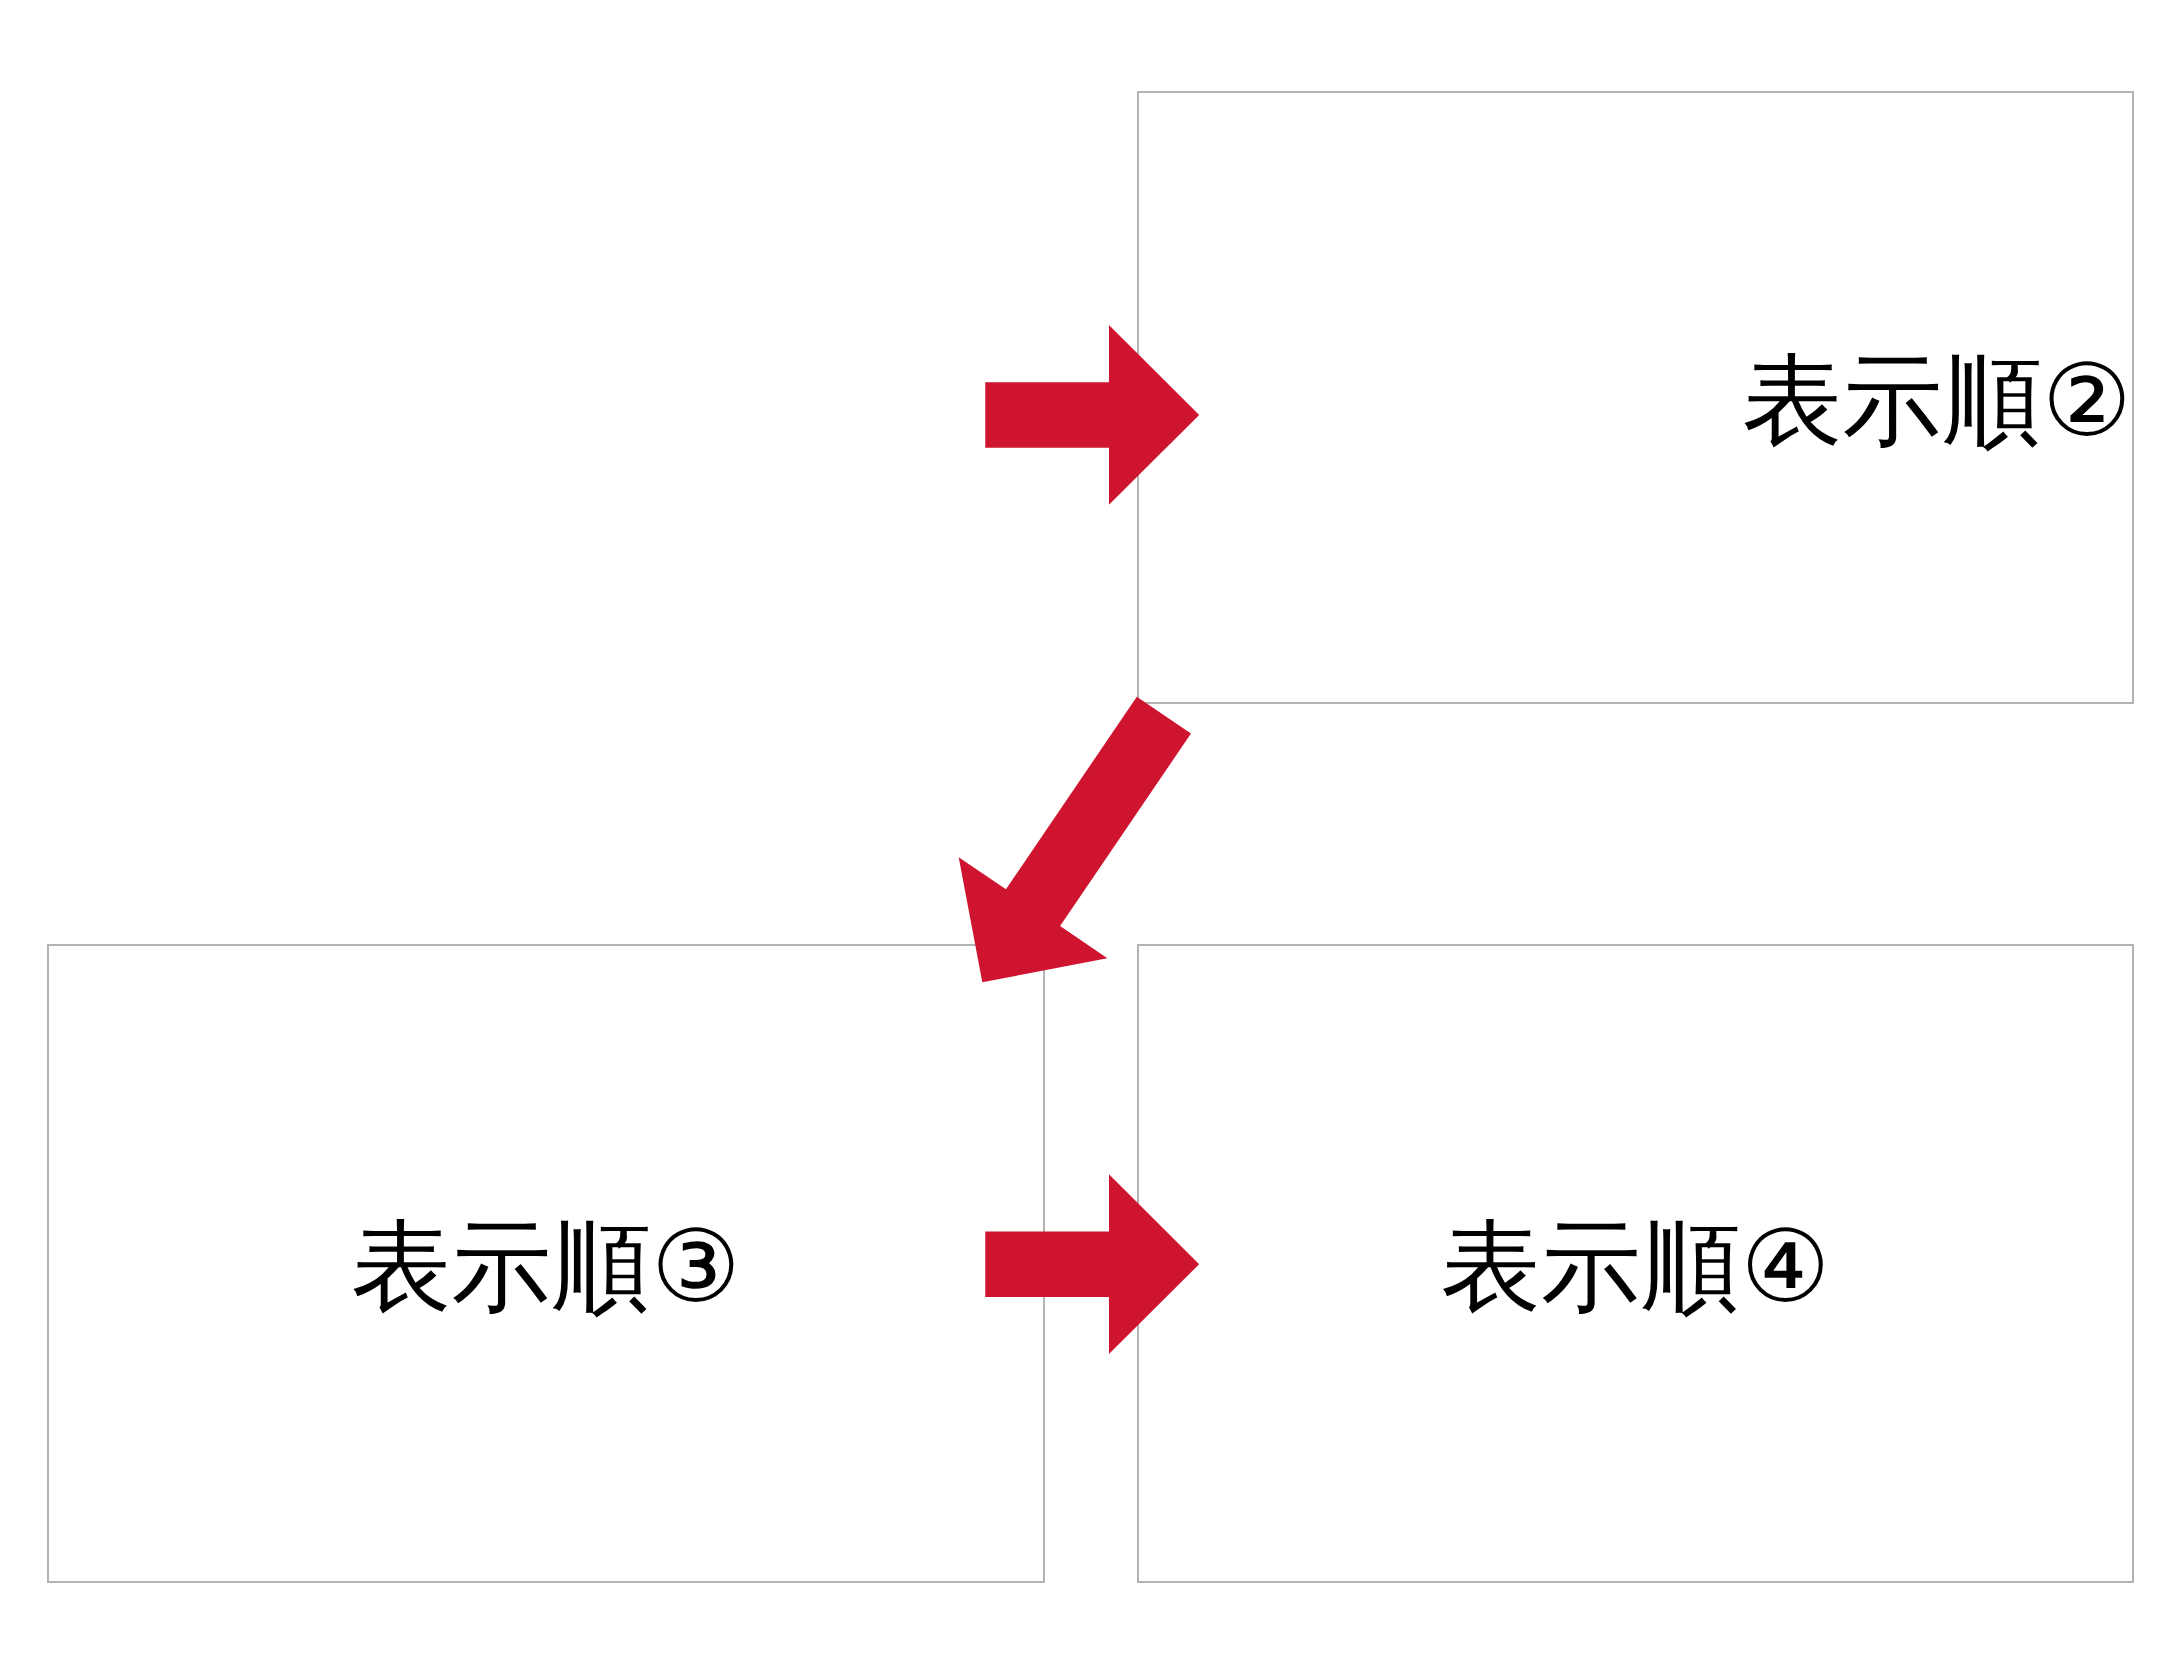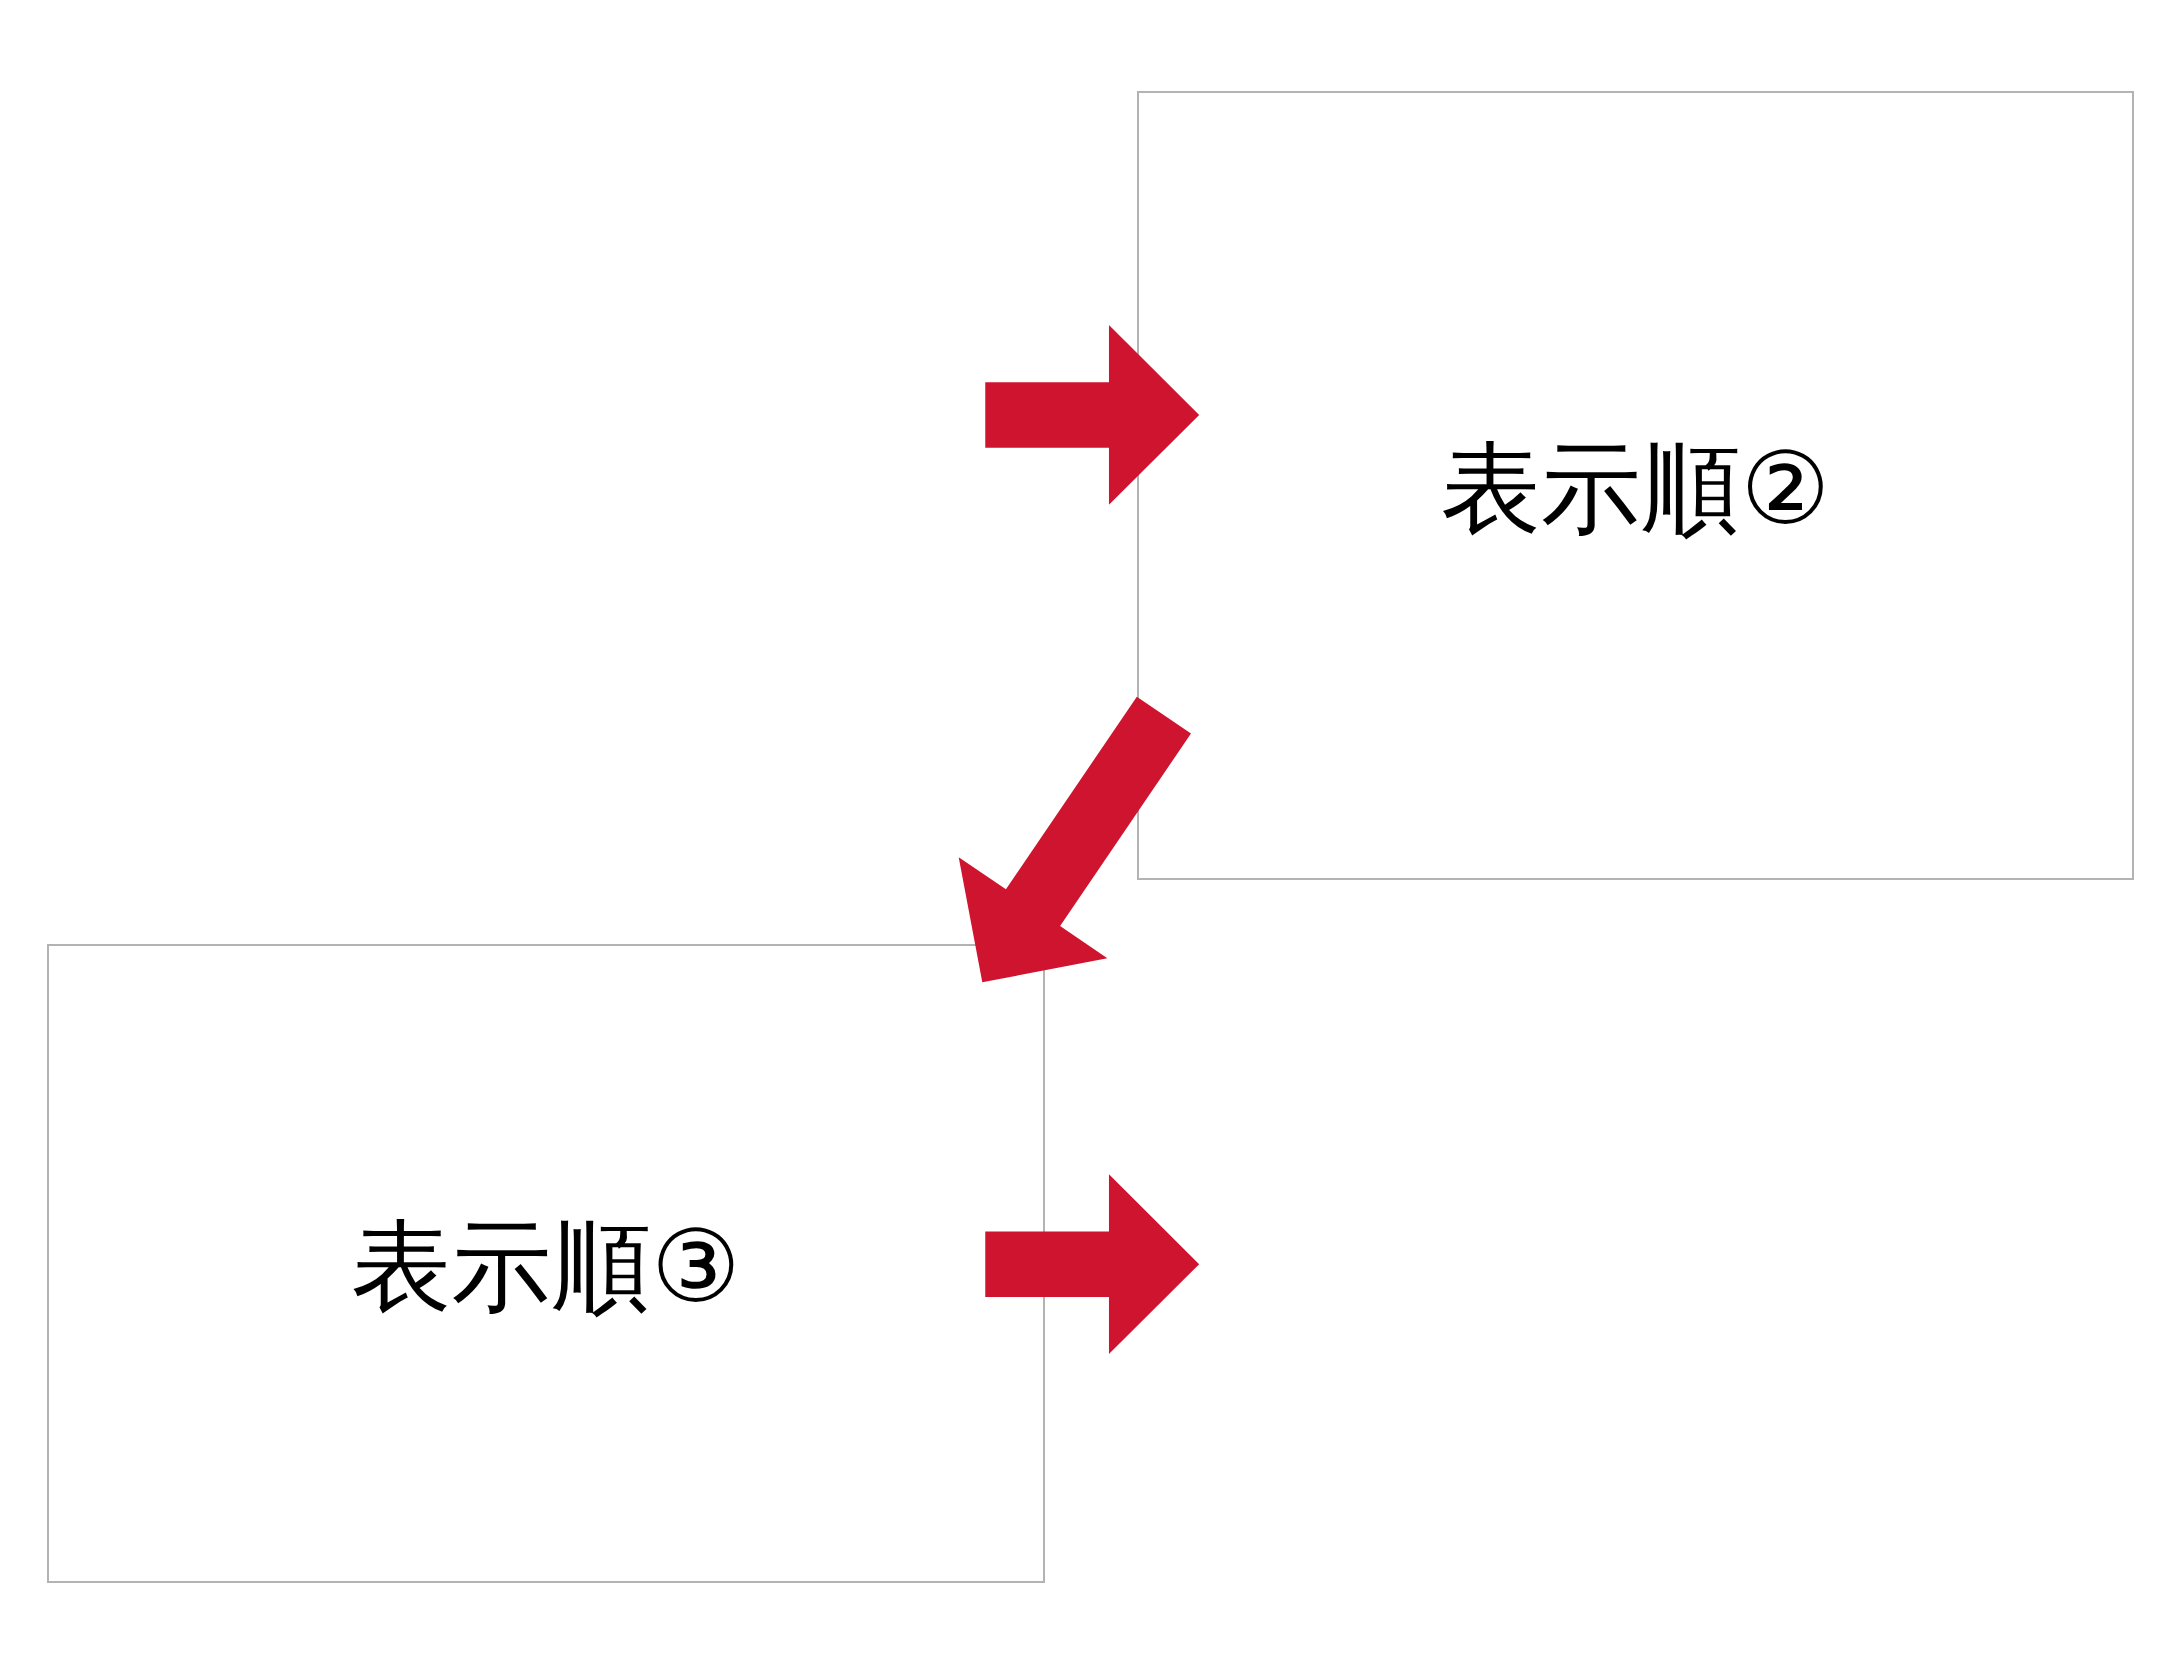"表示順②" #box-2 { height: 789px -> 613px; justify-content: none -> flex-end }
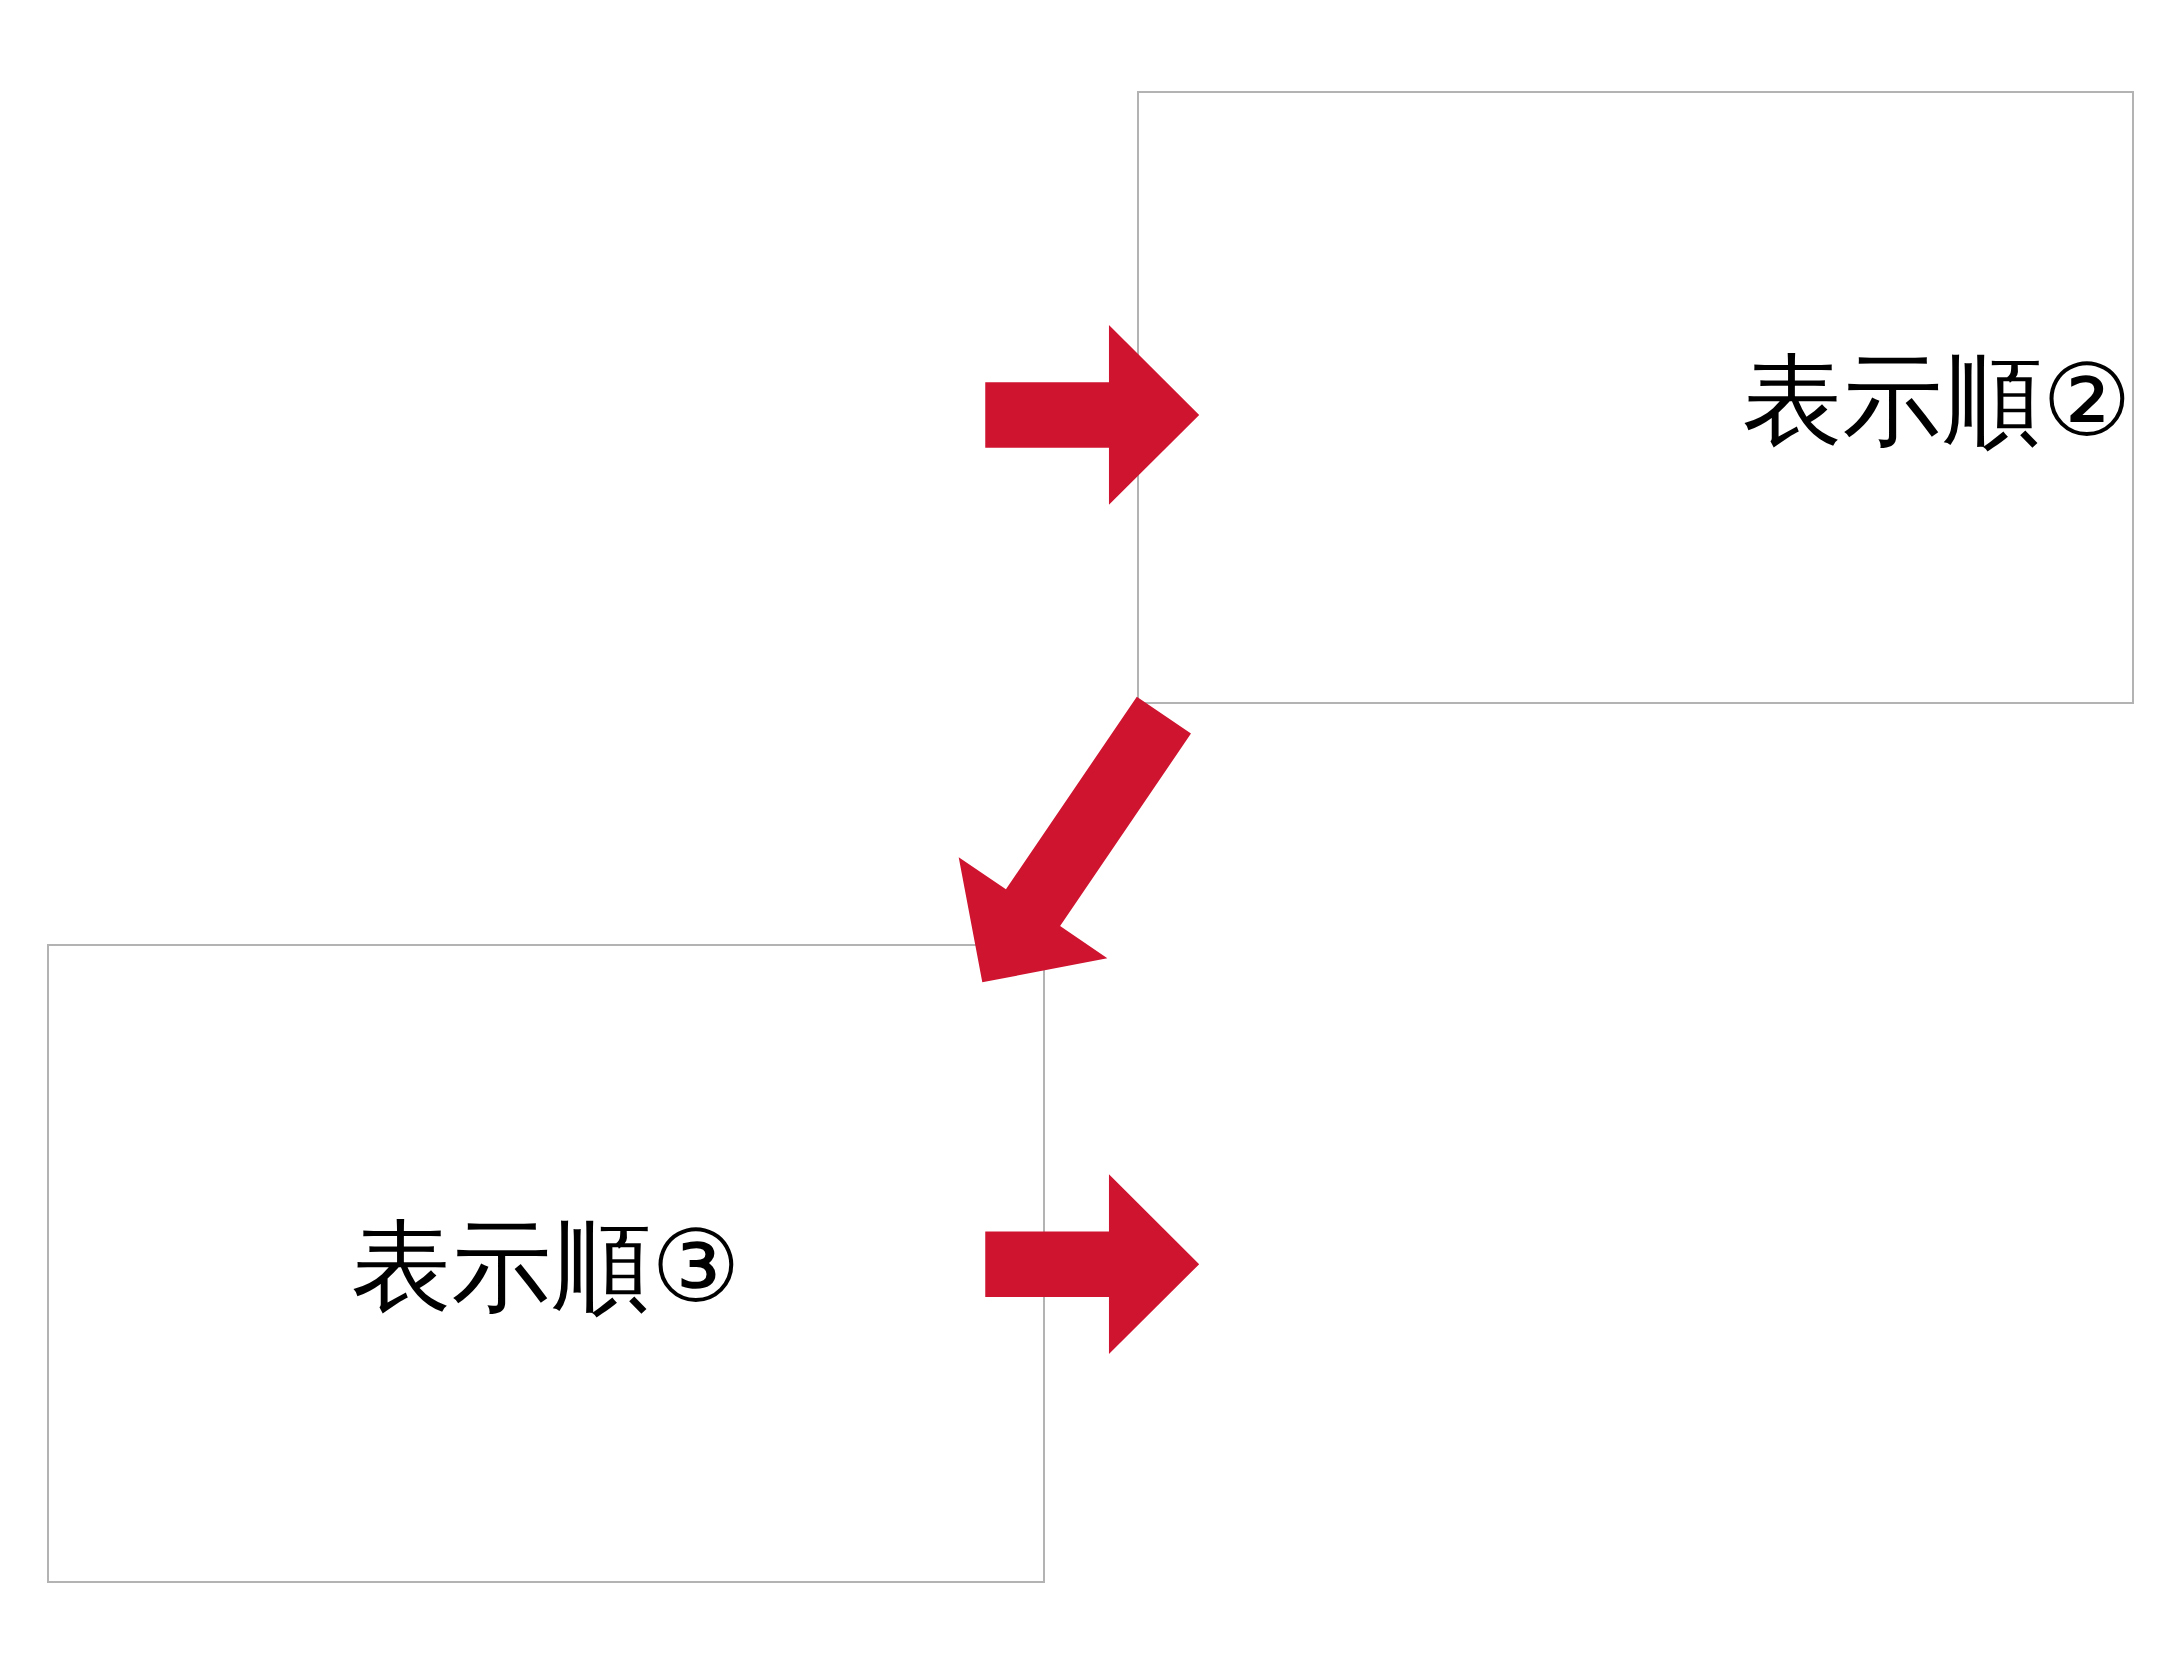"表示順④" div.flow-box { html: none -> <div> <span>表示順④</span> </div> }
